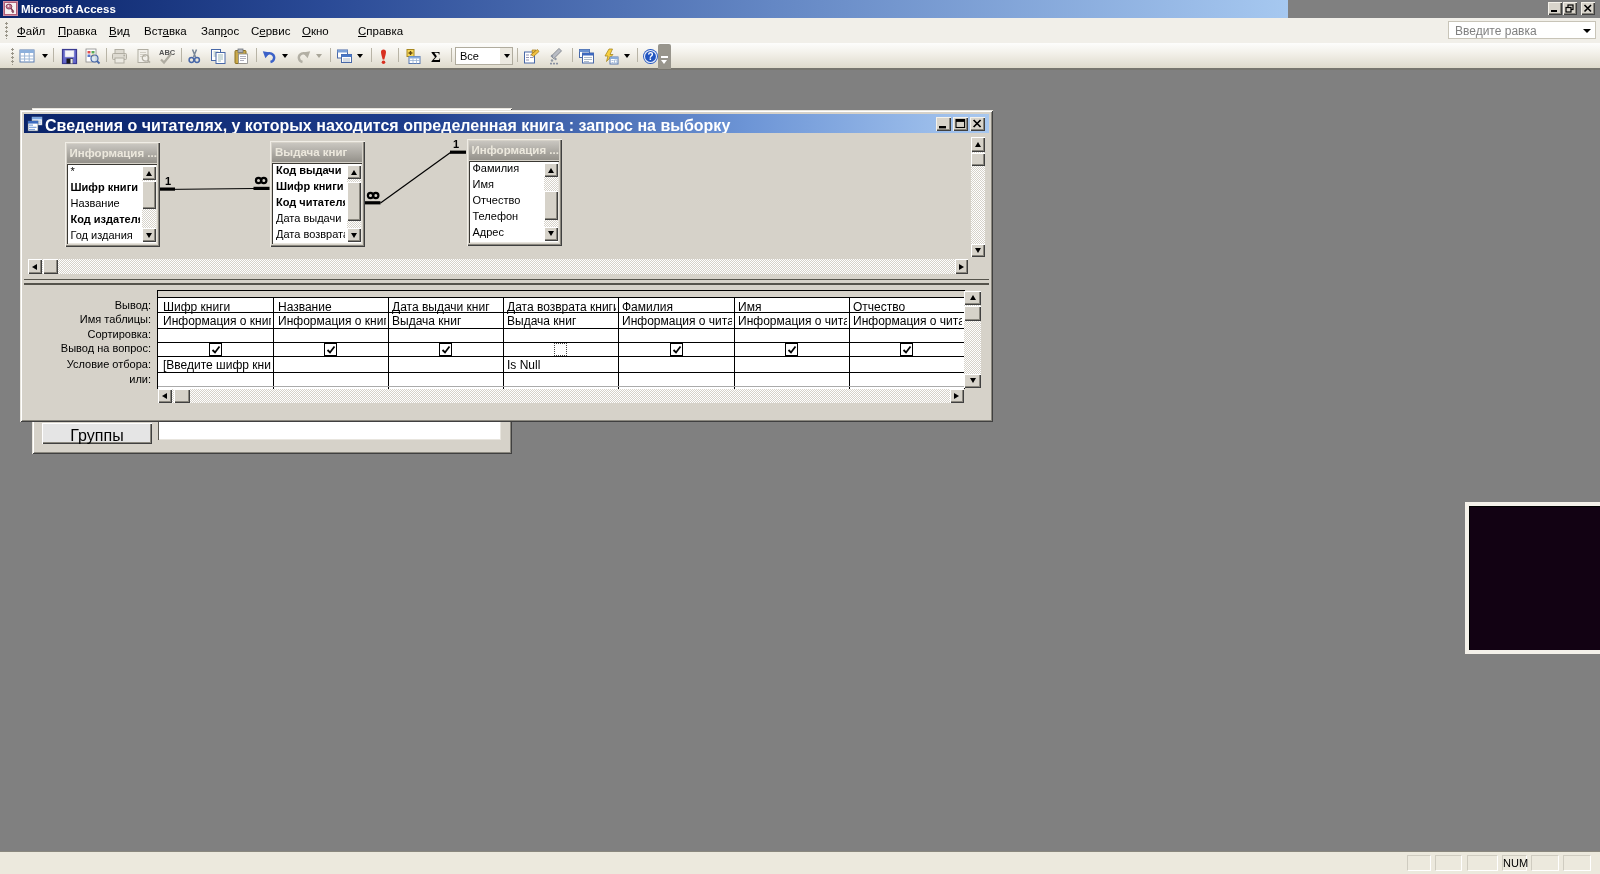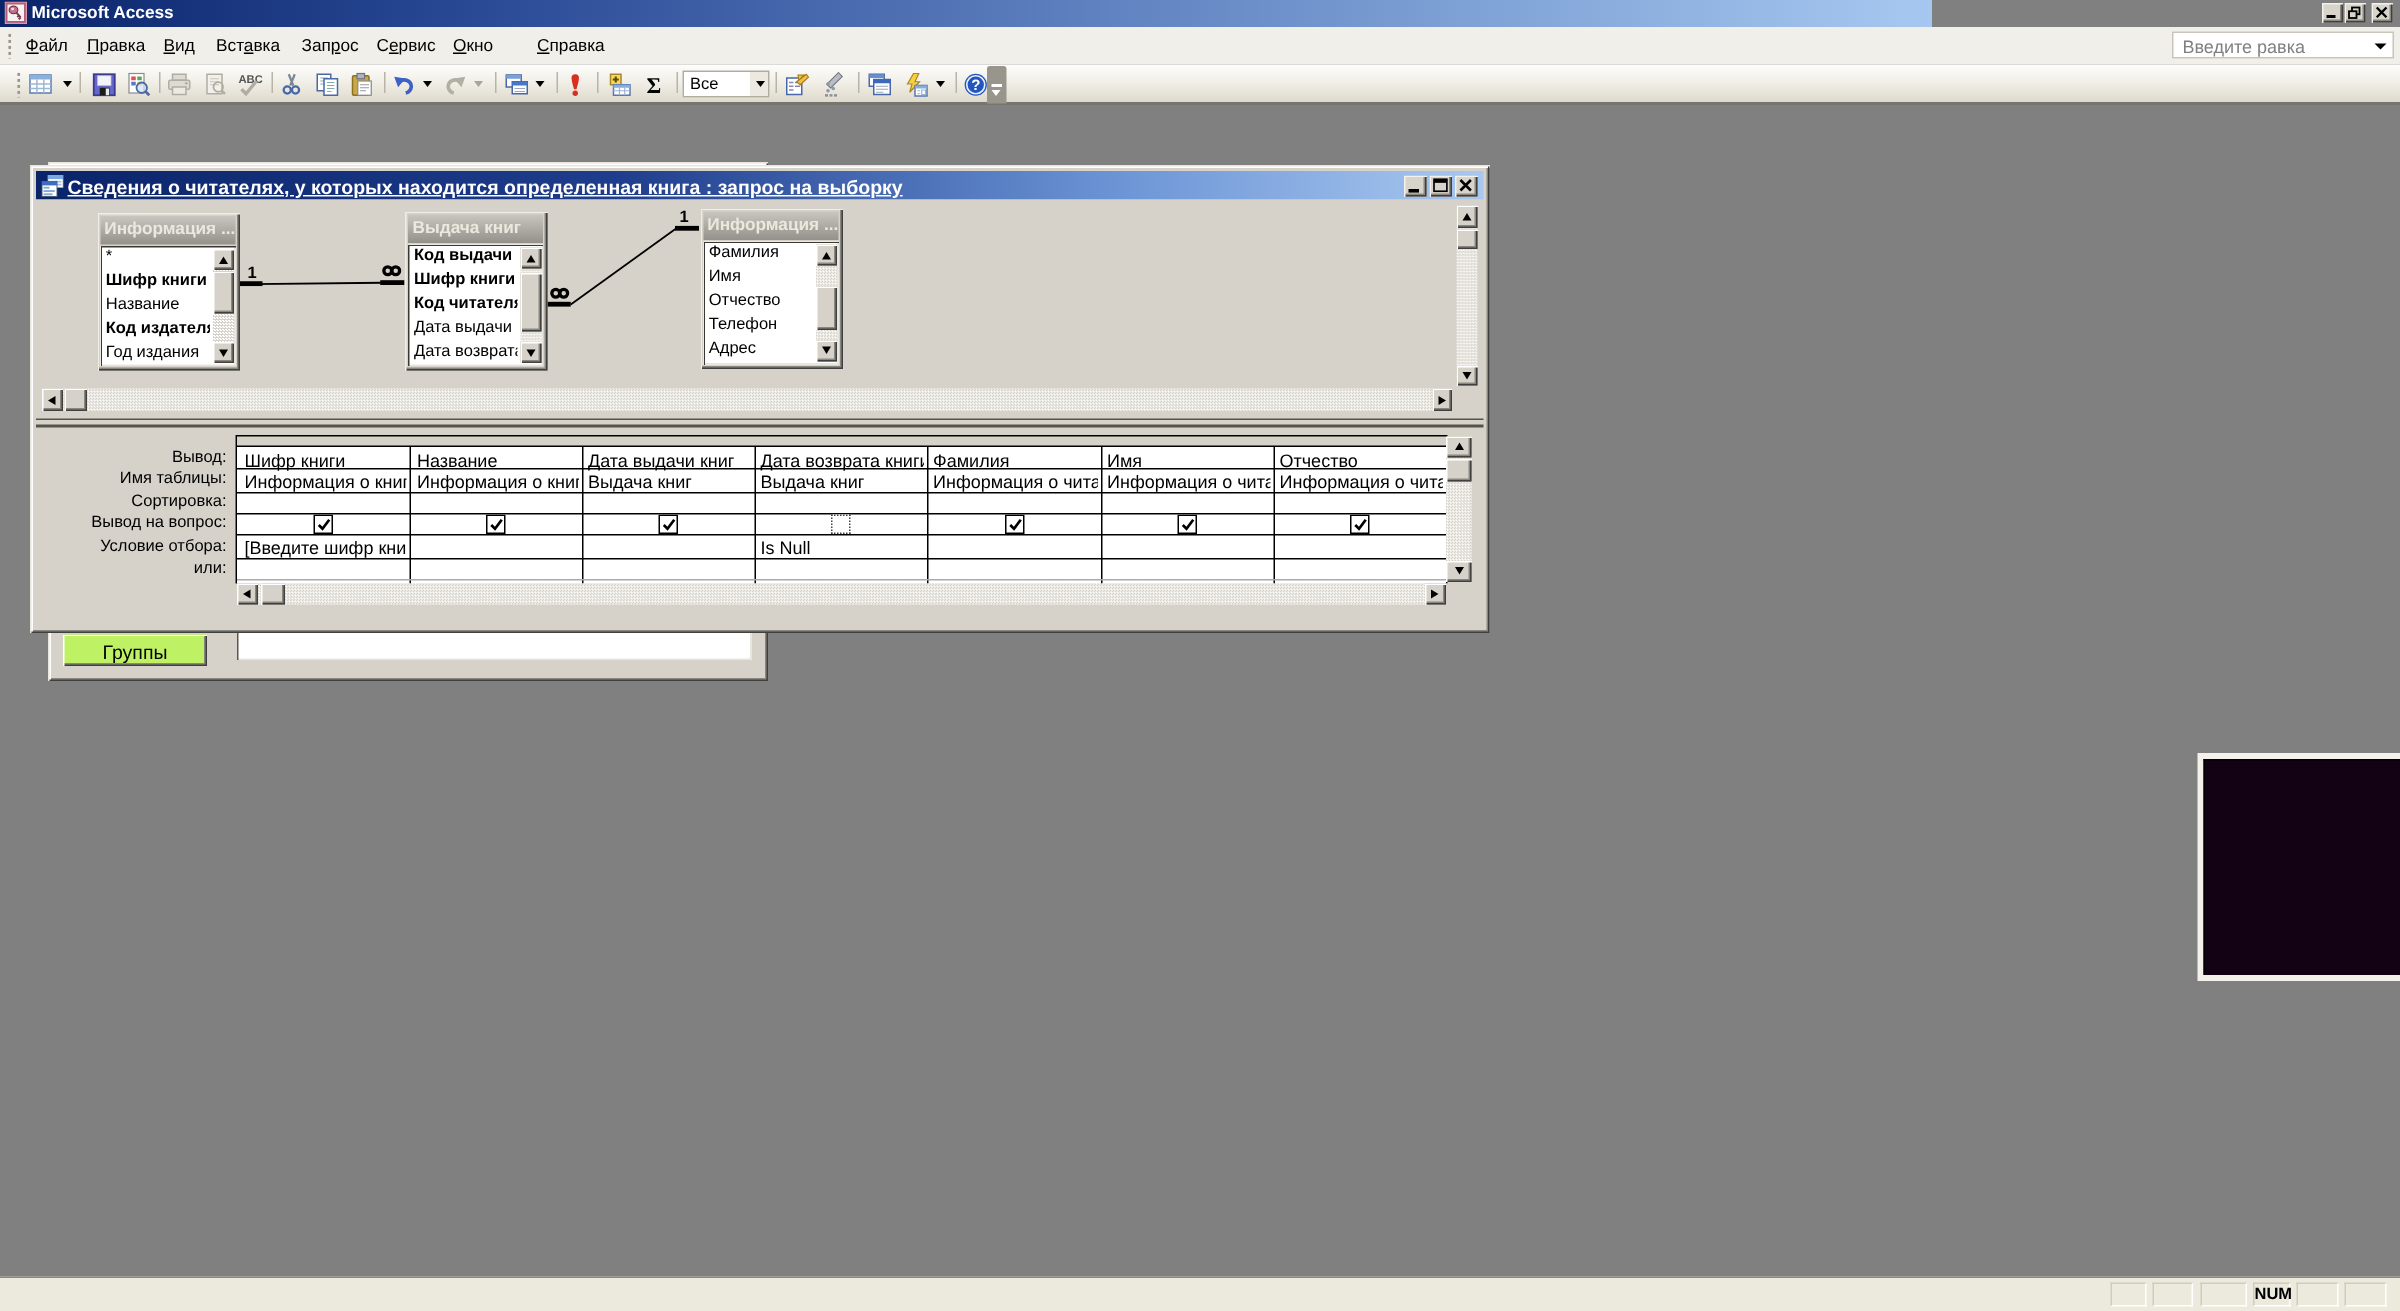"Сведения о читателях, у которых" #qtitle .txt { font-size: 13px -> 16px; text-decoration: underline -> none }
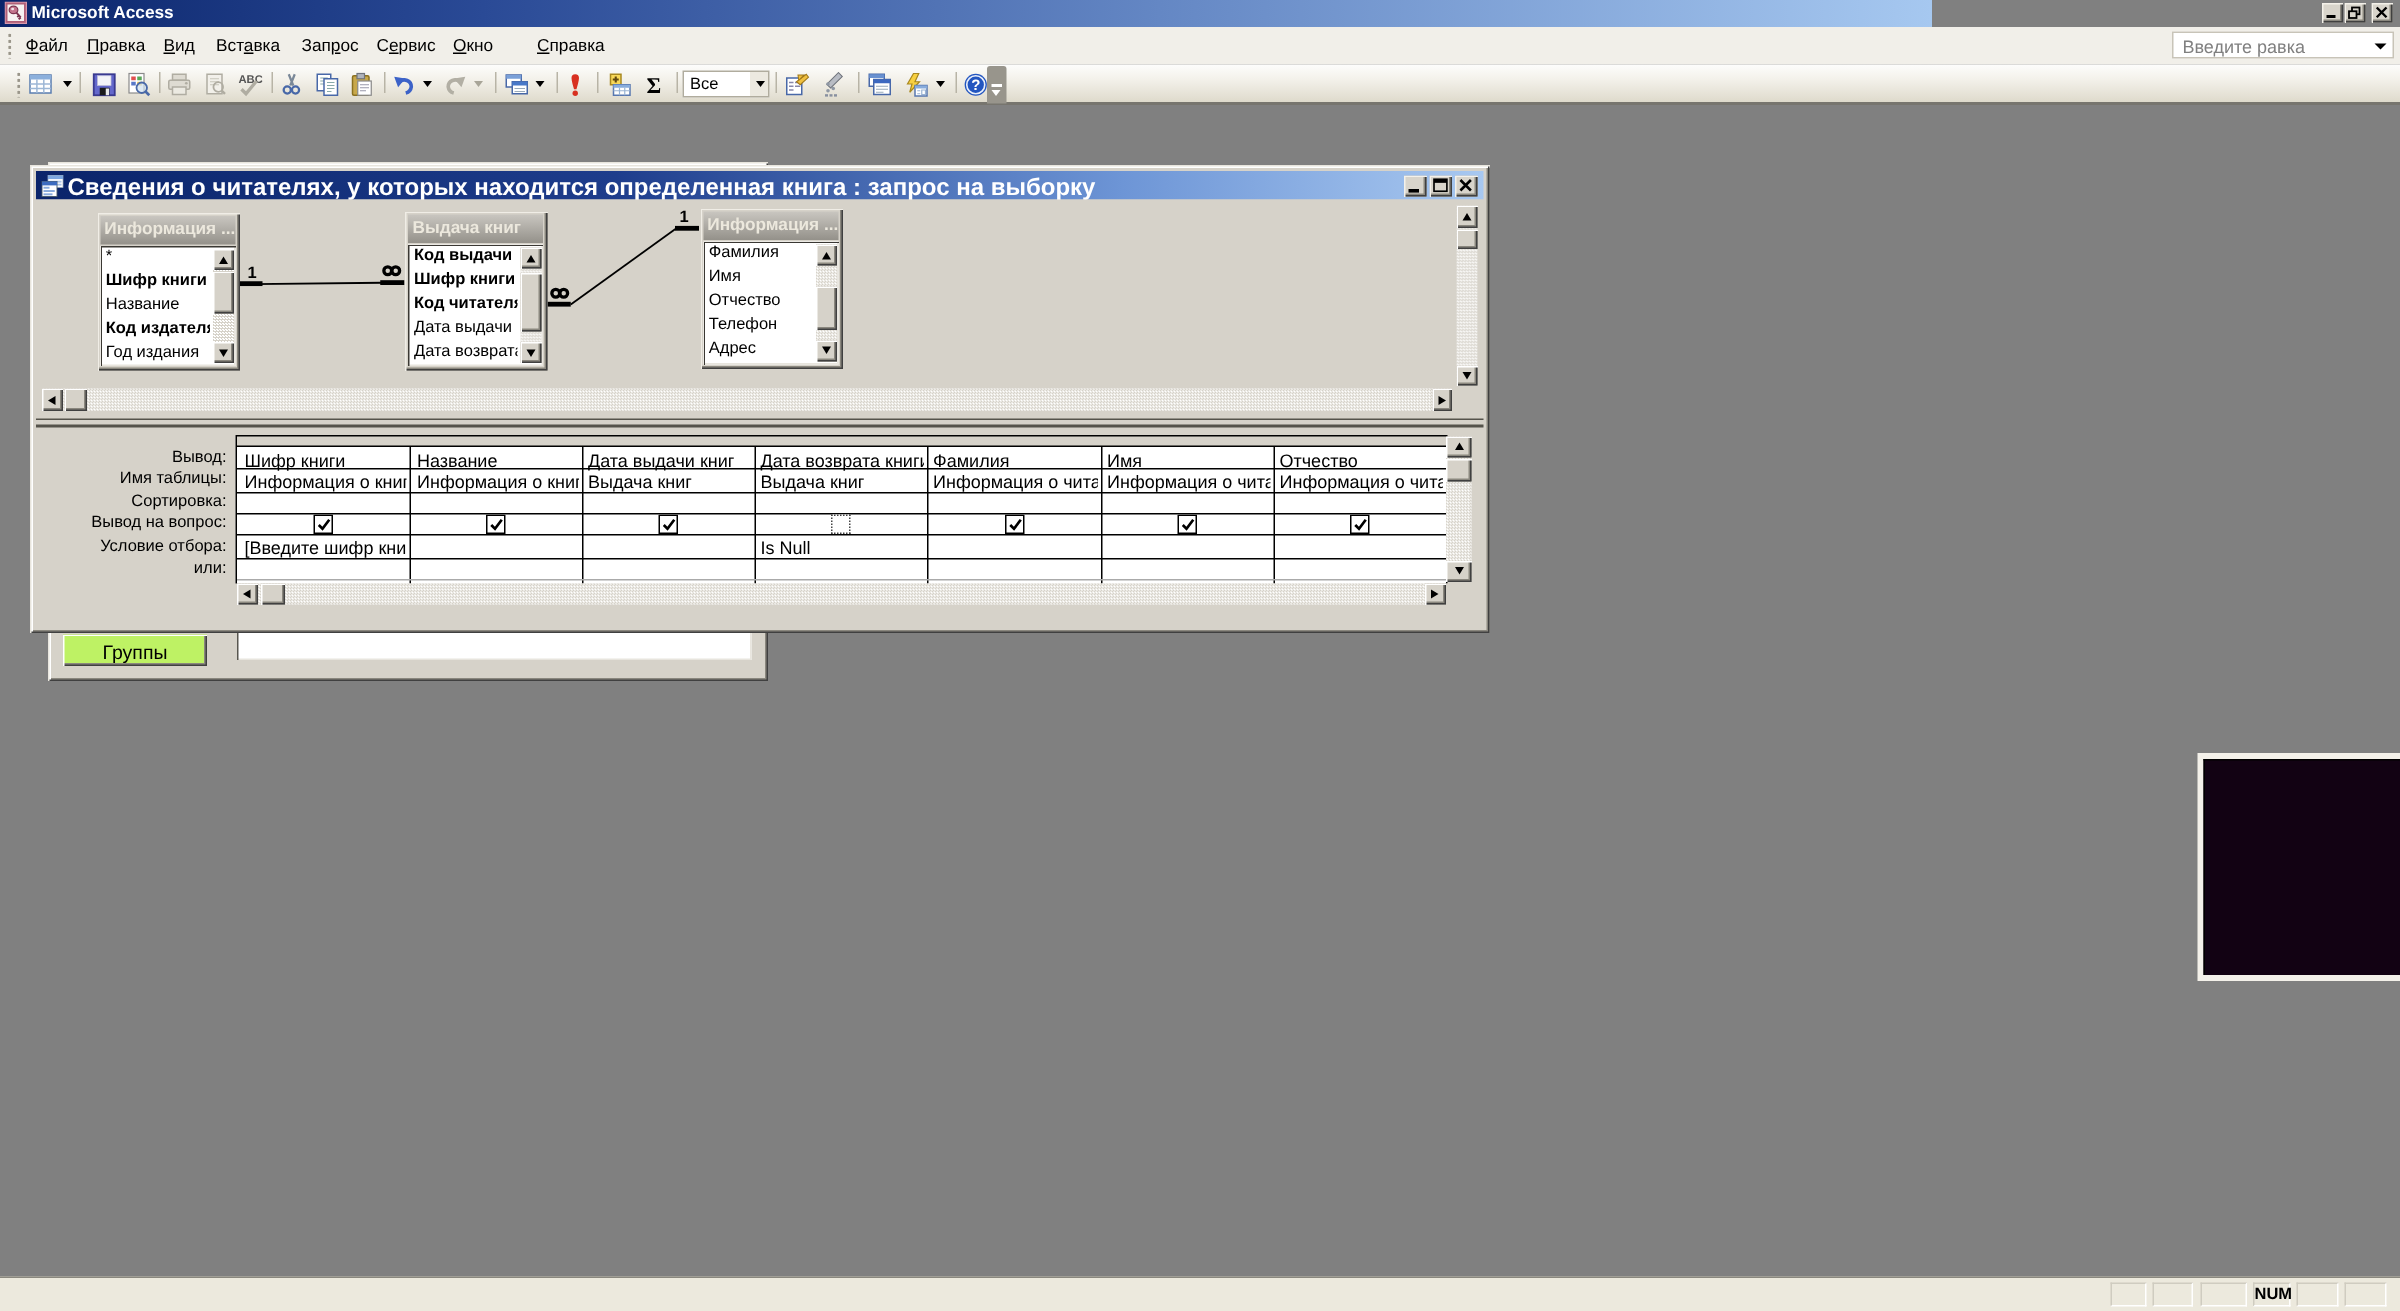"Группы" #grpbtn { background: #bef264 -> #e5e5e5; font-size: 13px -> 16px; width: 96px -> 110px }
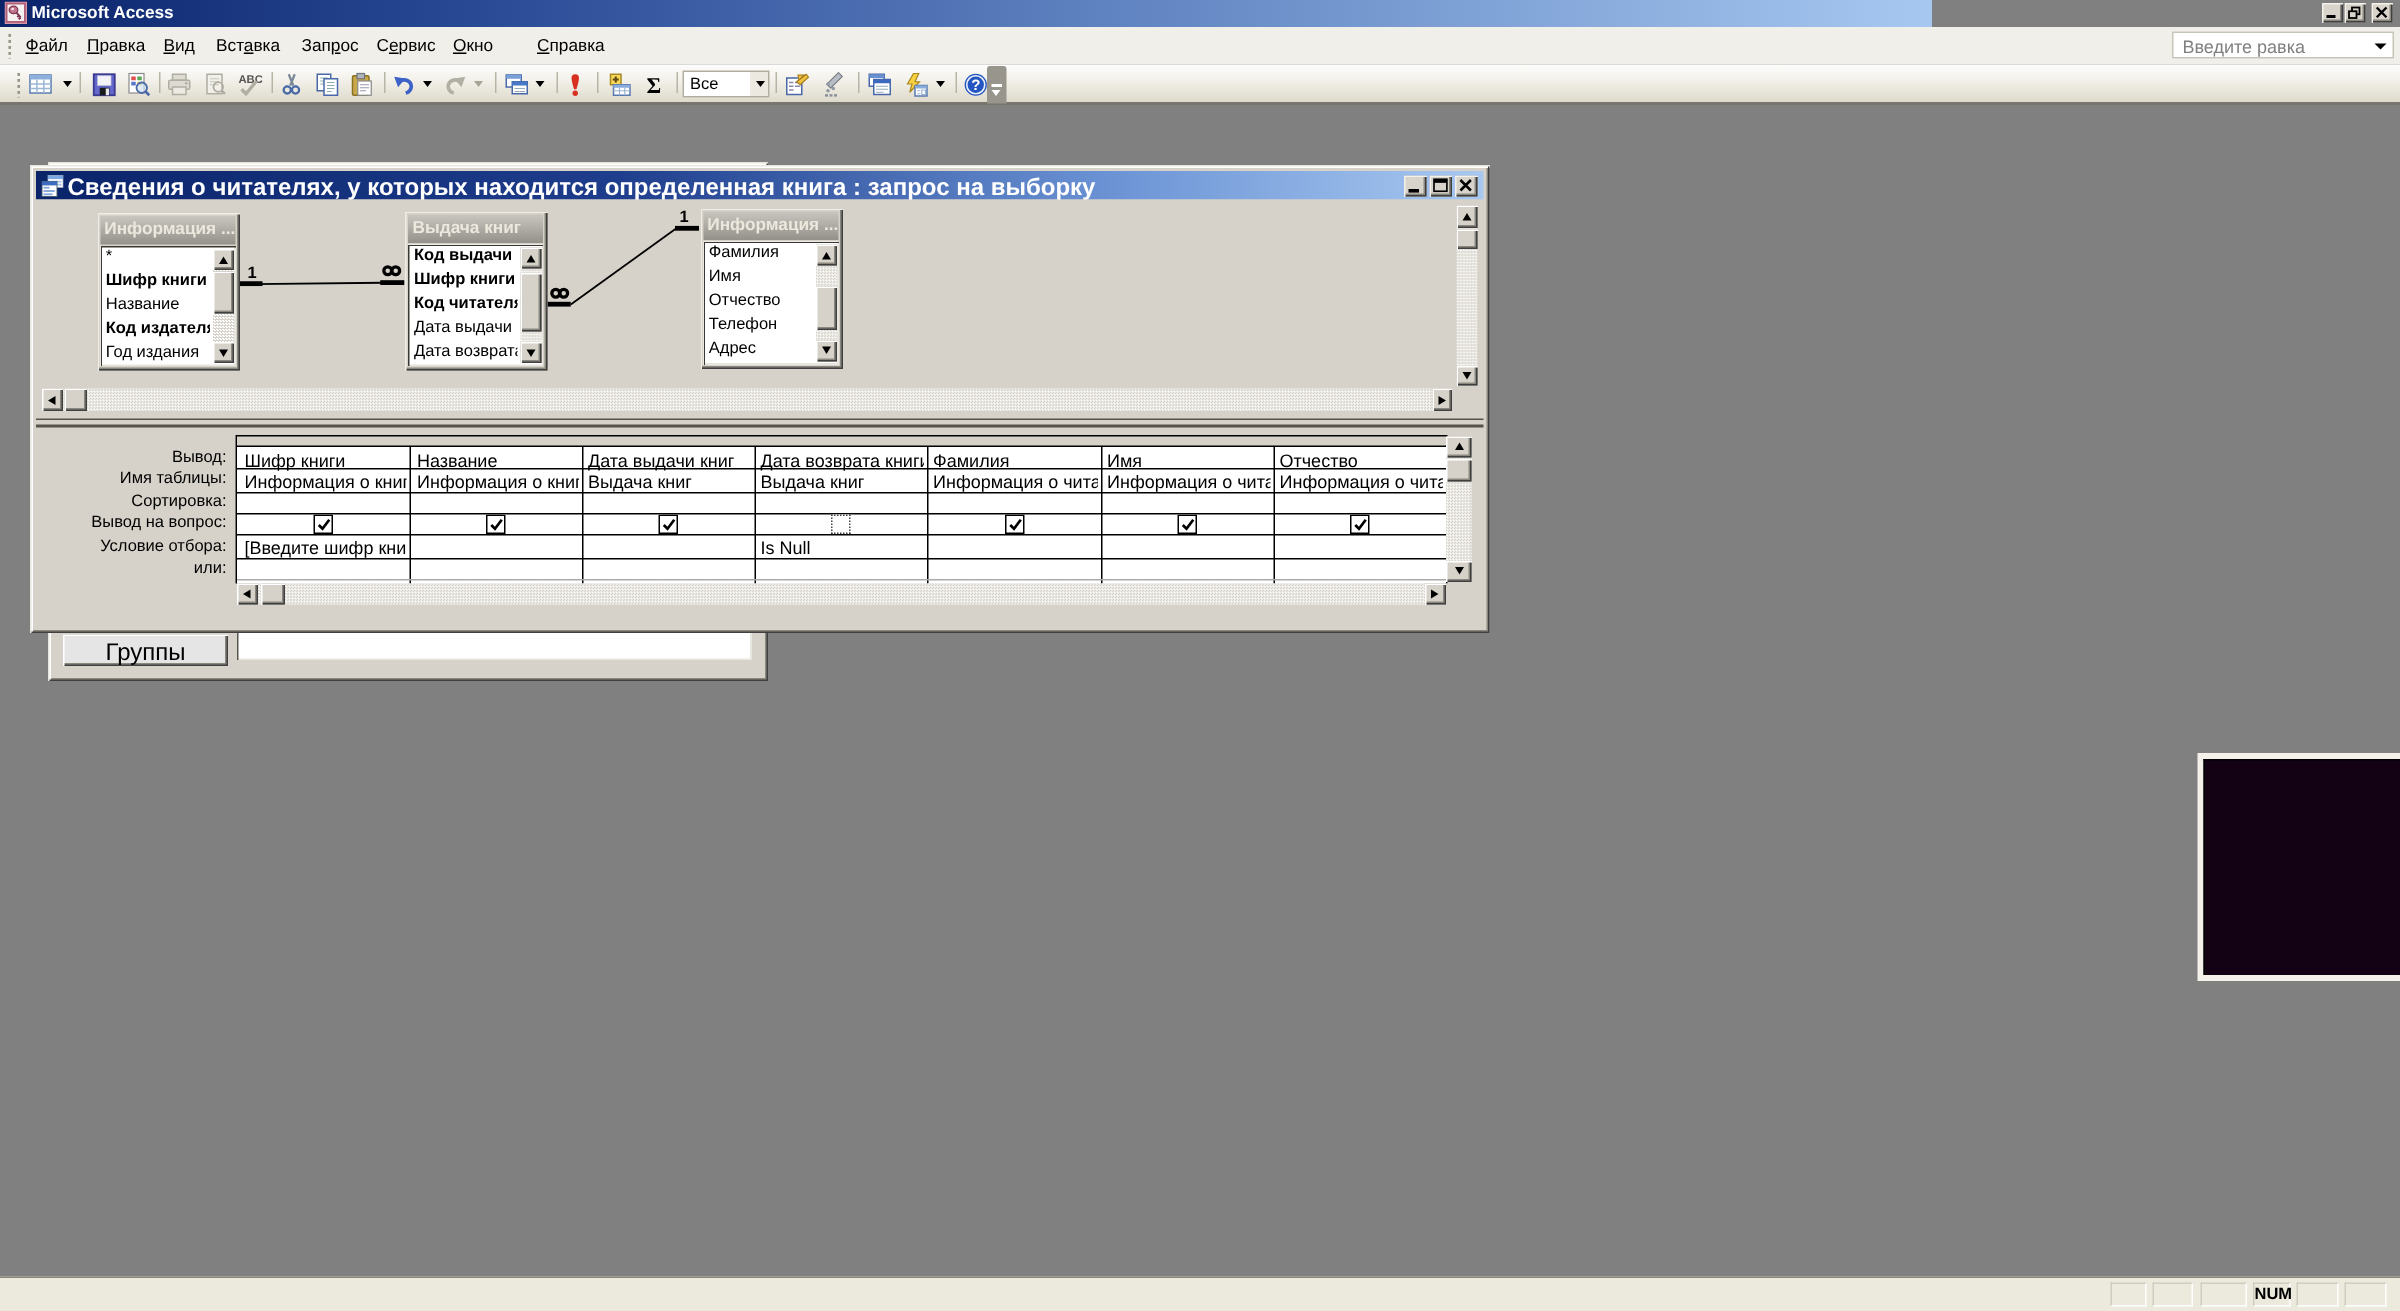"NUM" .spanel { font-weight: bold -> none }
